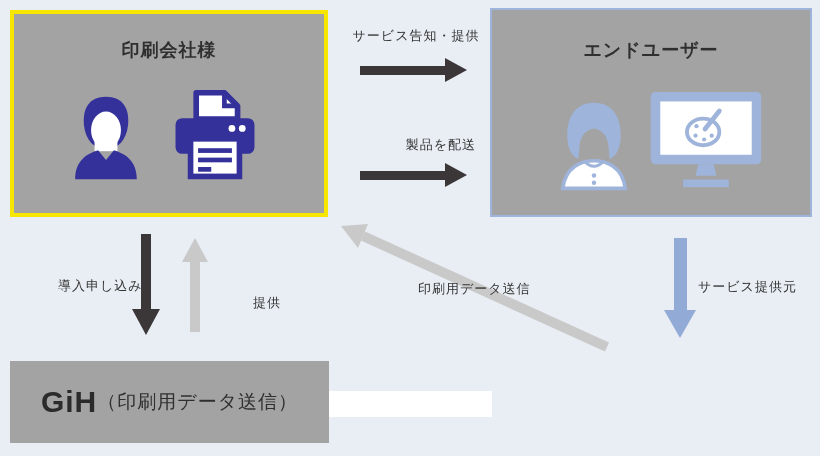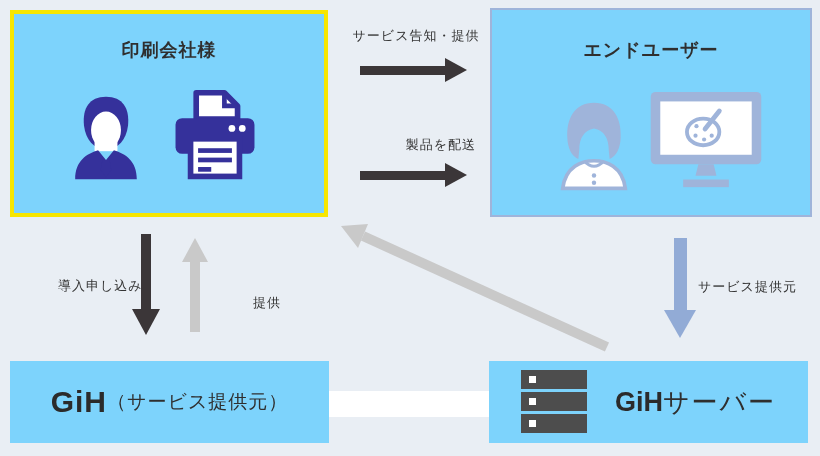"印刷会社様" .box { background: #7dd3fc -> #a3a3a3 }
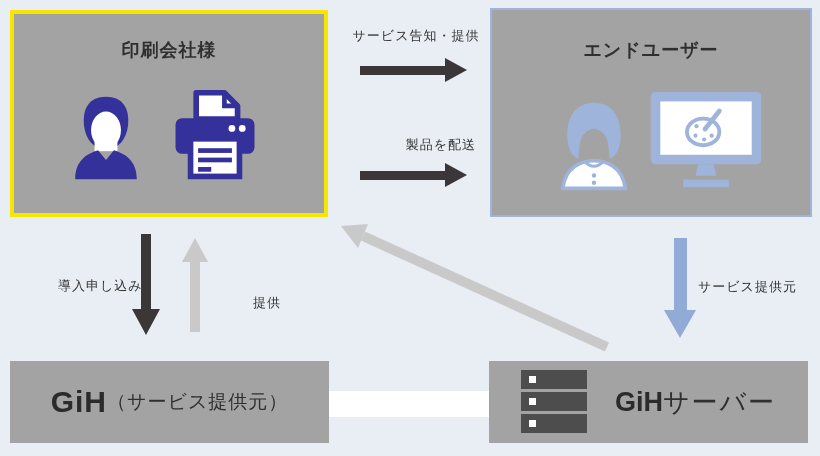"印刷用データ送信" div.label { html: none -> <div>印刷用データ送信</div> }
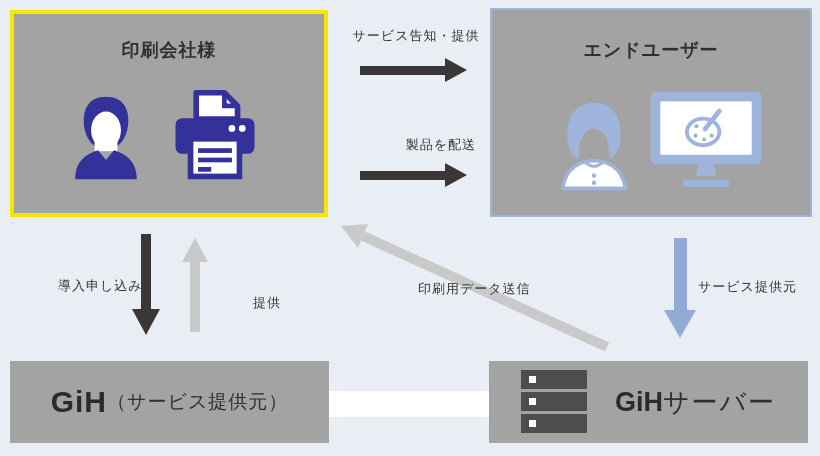"（サービス提供元）" span.gih-suffix { text: サービス提供元 -> 印刷用データ送信 }
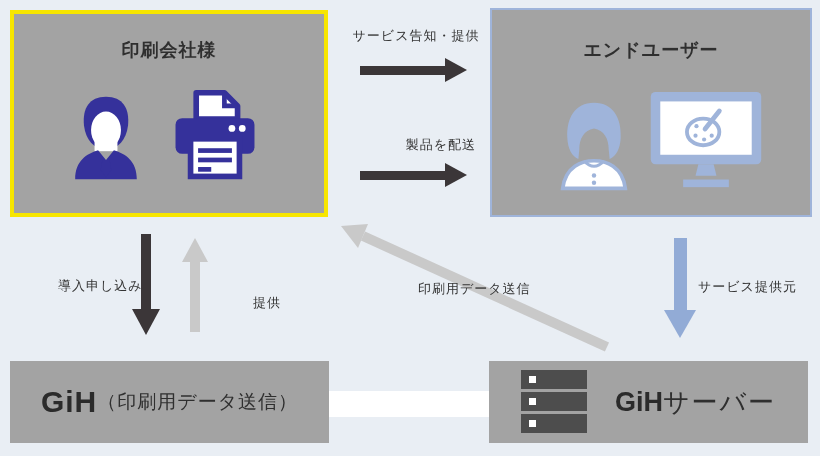"GiHサーバー" div.box { html: <div> <svg> <rect></rect> <rect></rect> <rect></rect> <rect></rect> <rect></rect> <rect></rect> </svg> <div> <span>GiH</span><span>サーバー</span> </div> </div> -> none }
